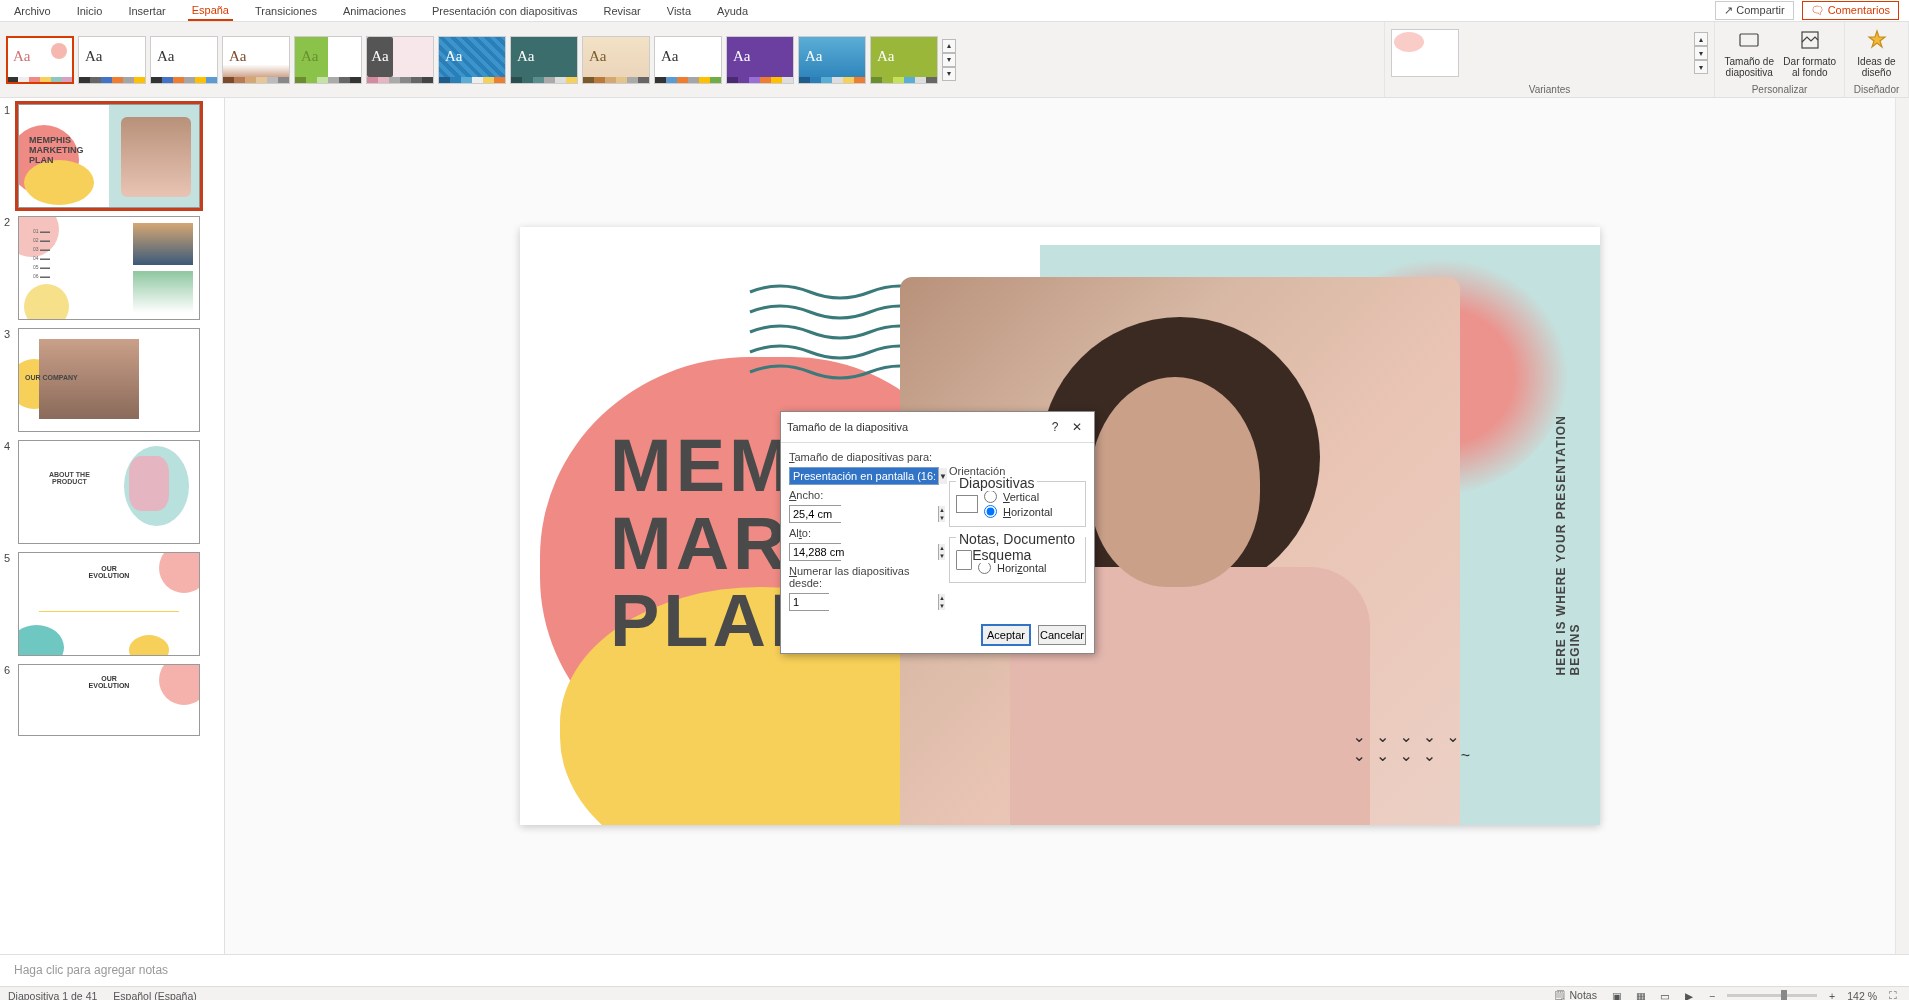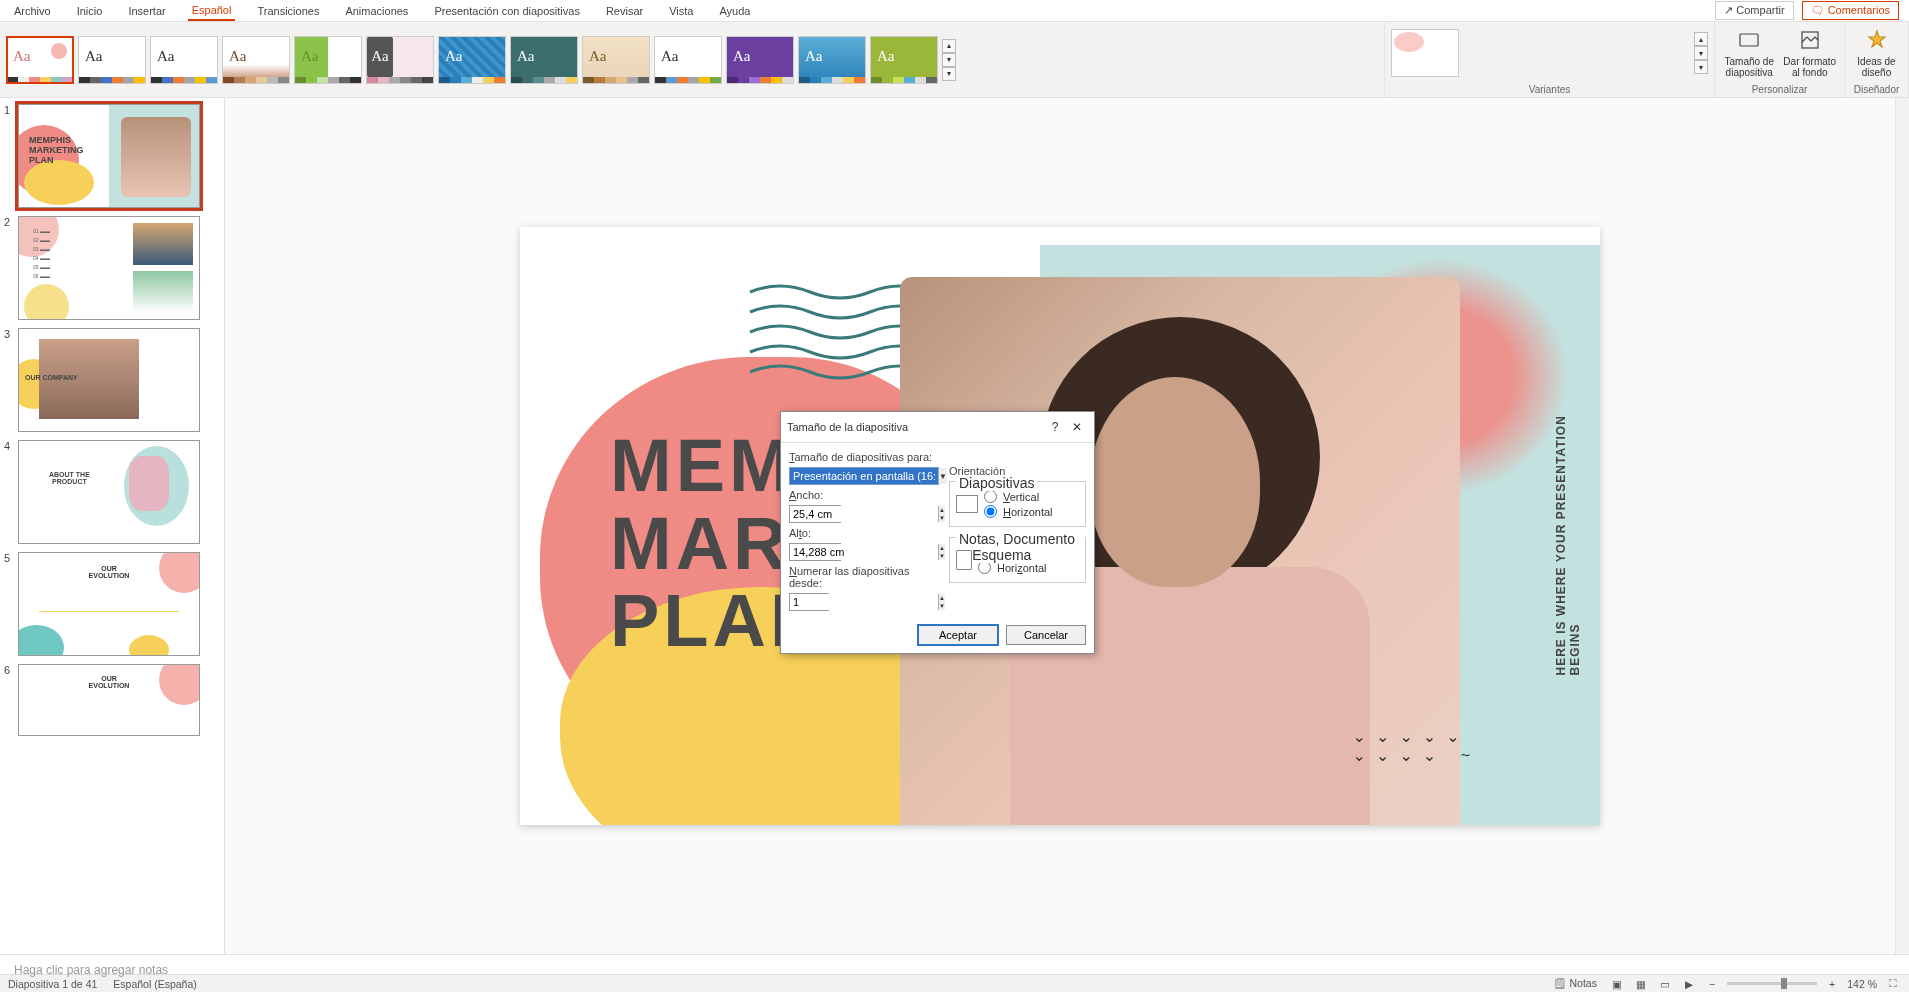"Español" div.tab { text: Español -> España }
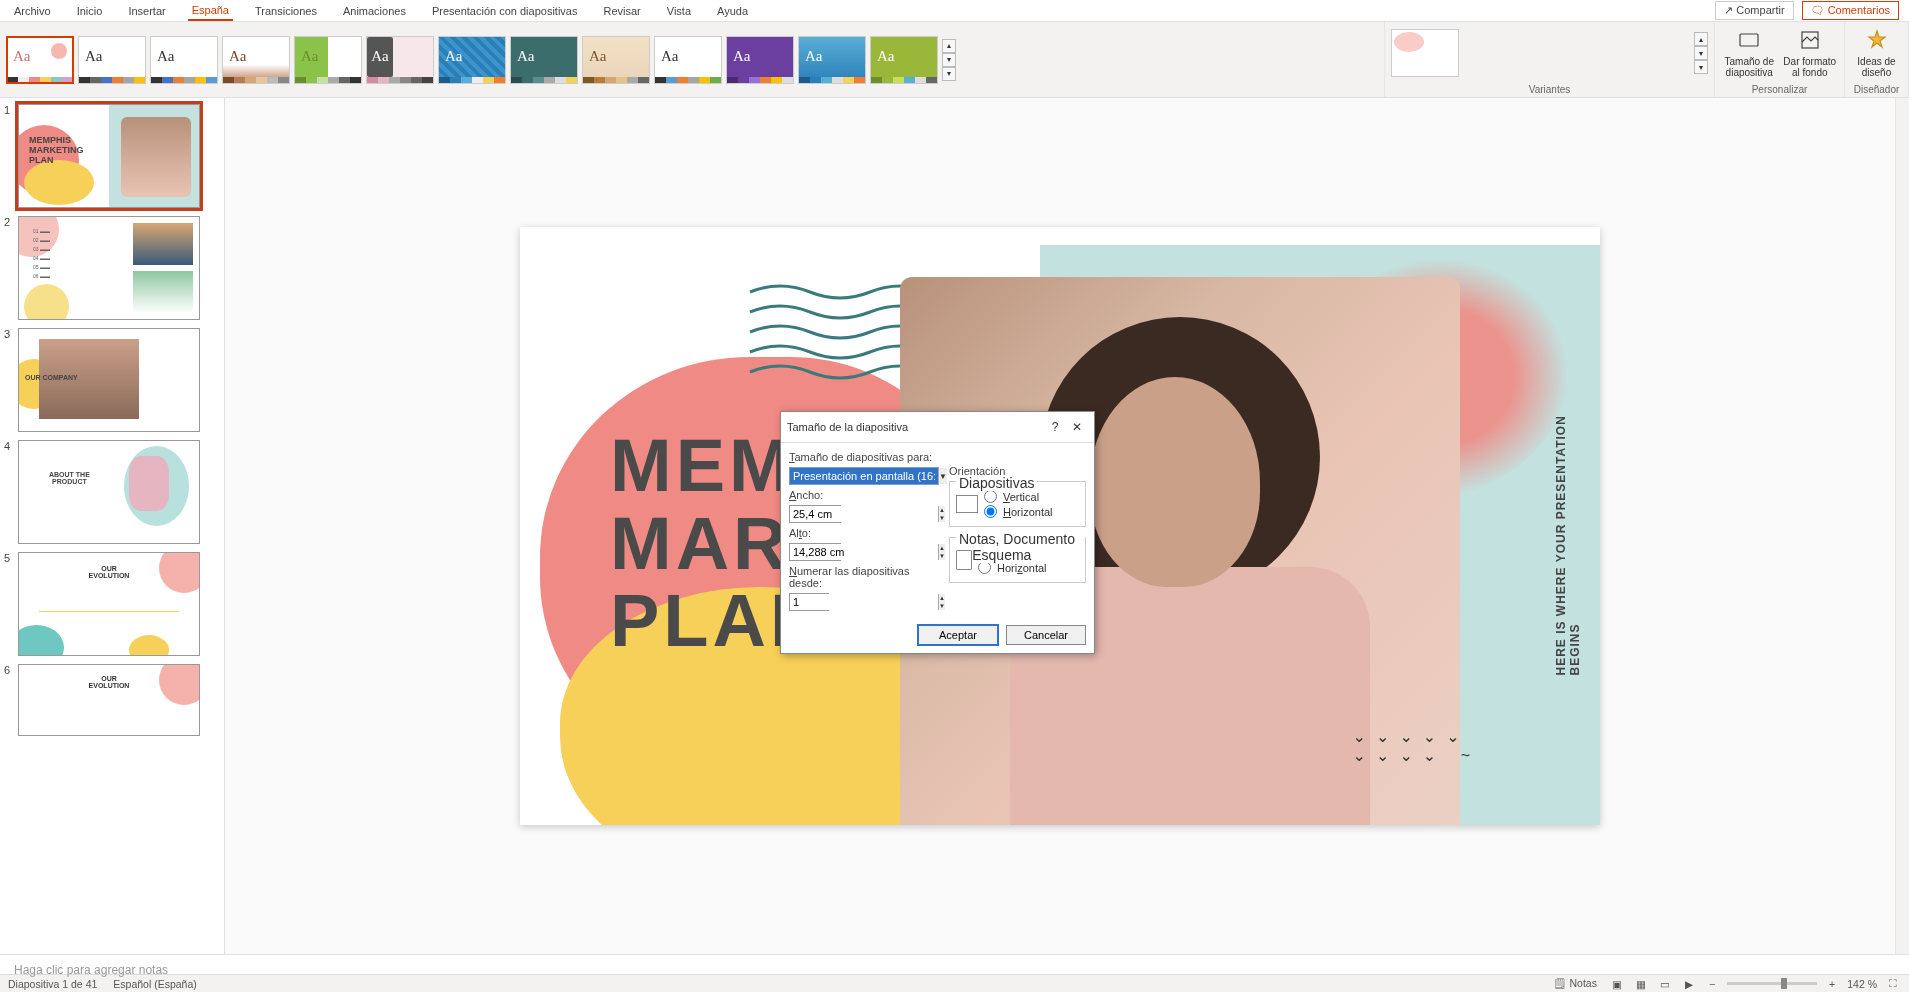"Aceptar" .dlg-buttons button { width: 80px -> 48px }
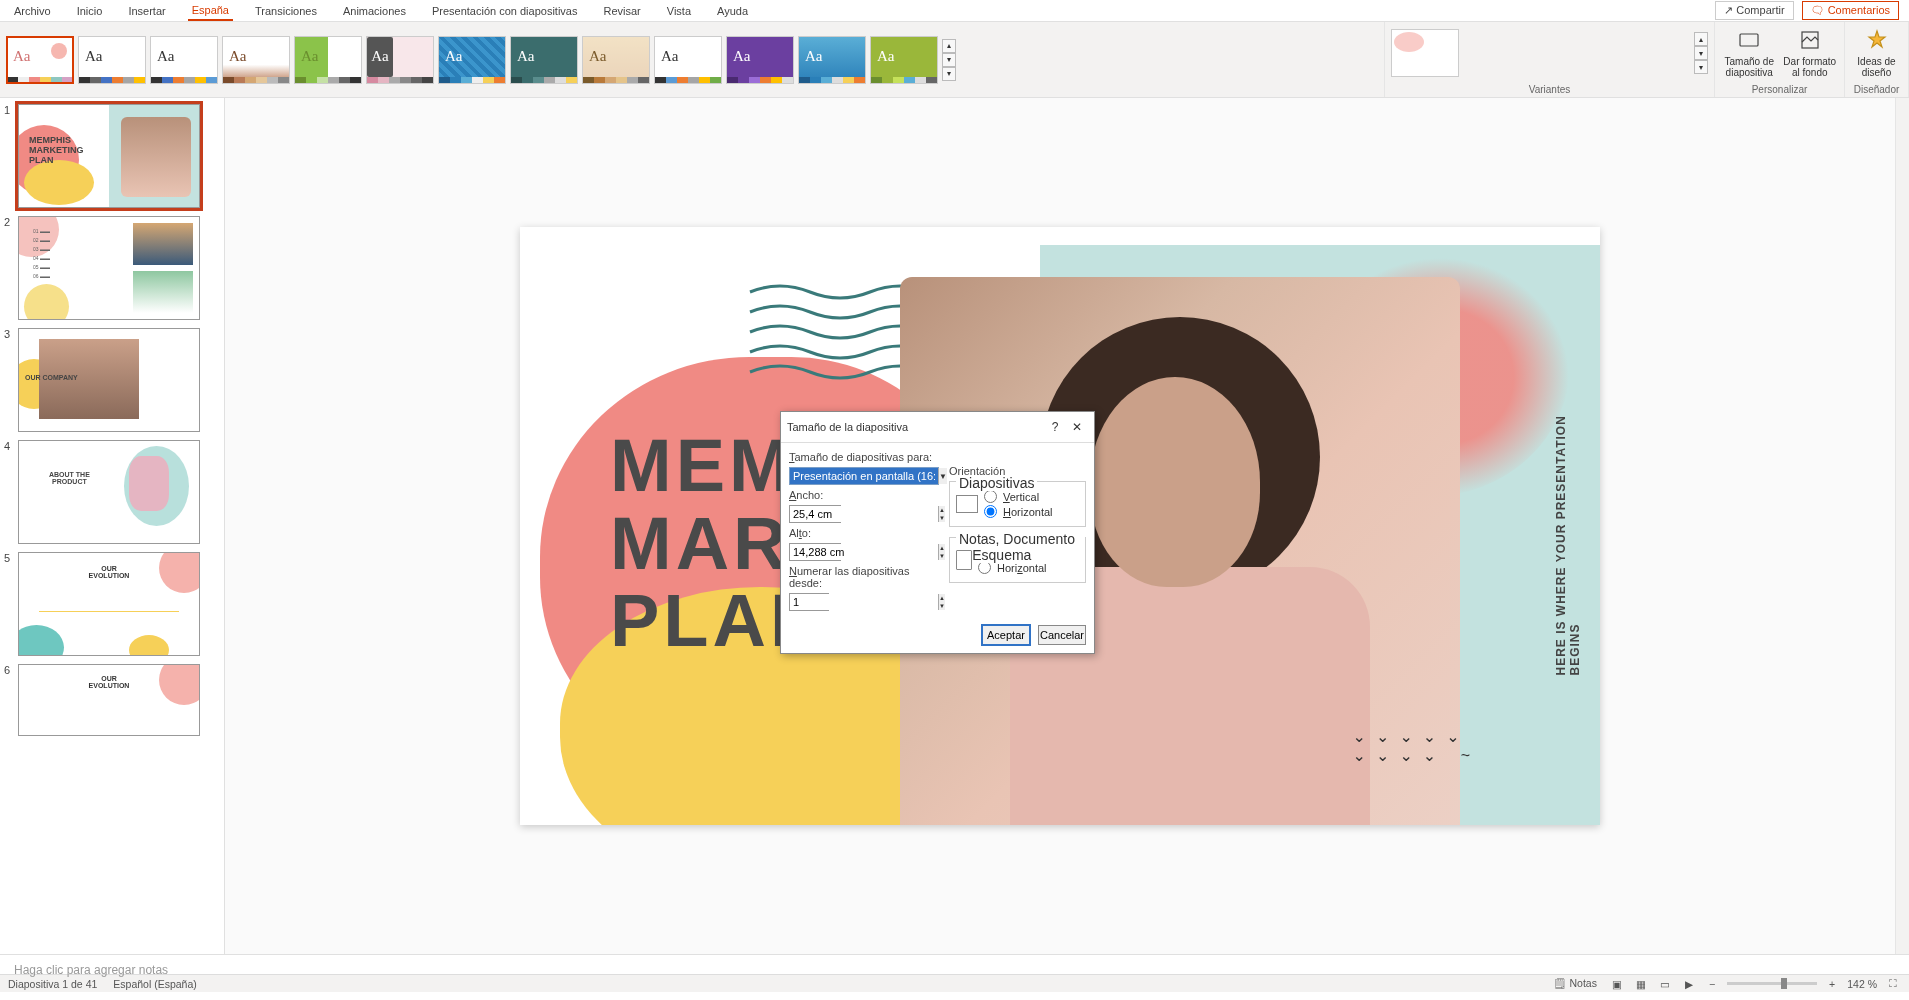"Haga clic para agregar notas" .notes { height: 20px -> 32px }
